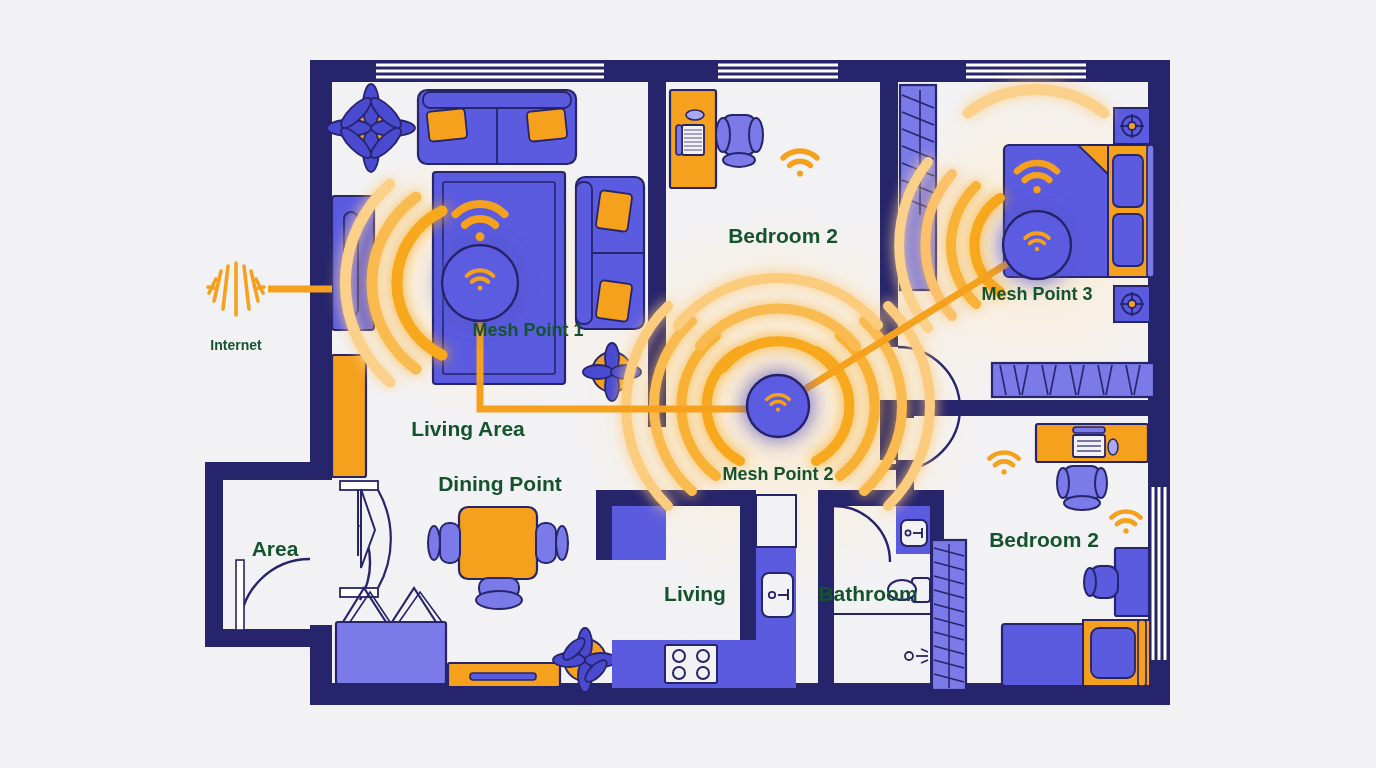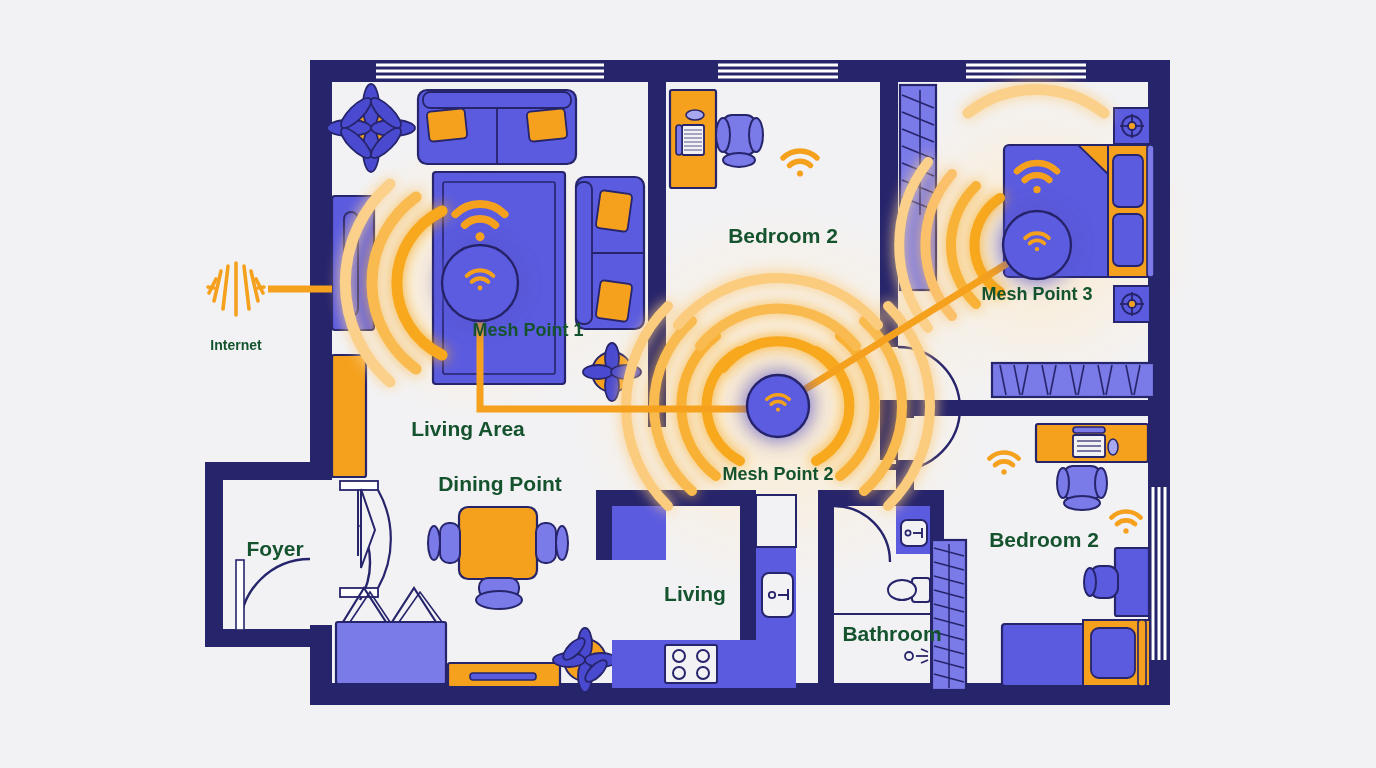"Foyer" div.lbl { text: Foyer -> Area }
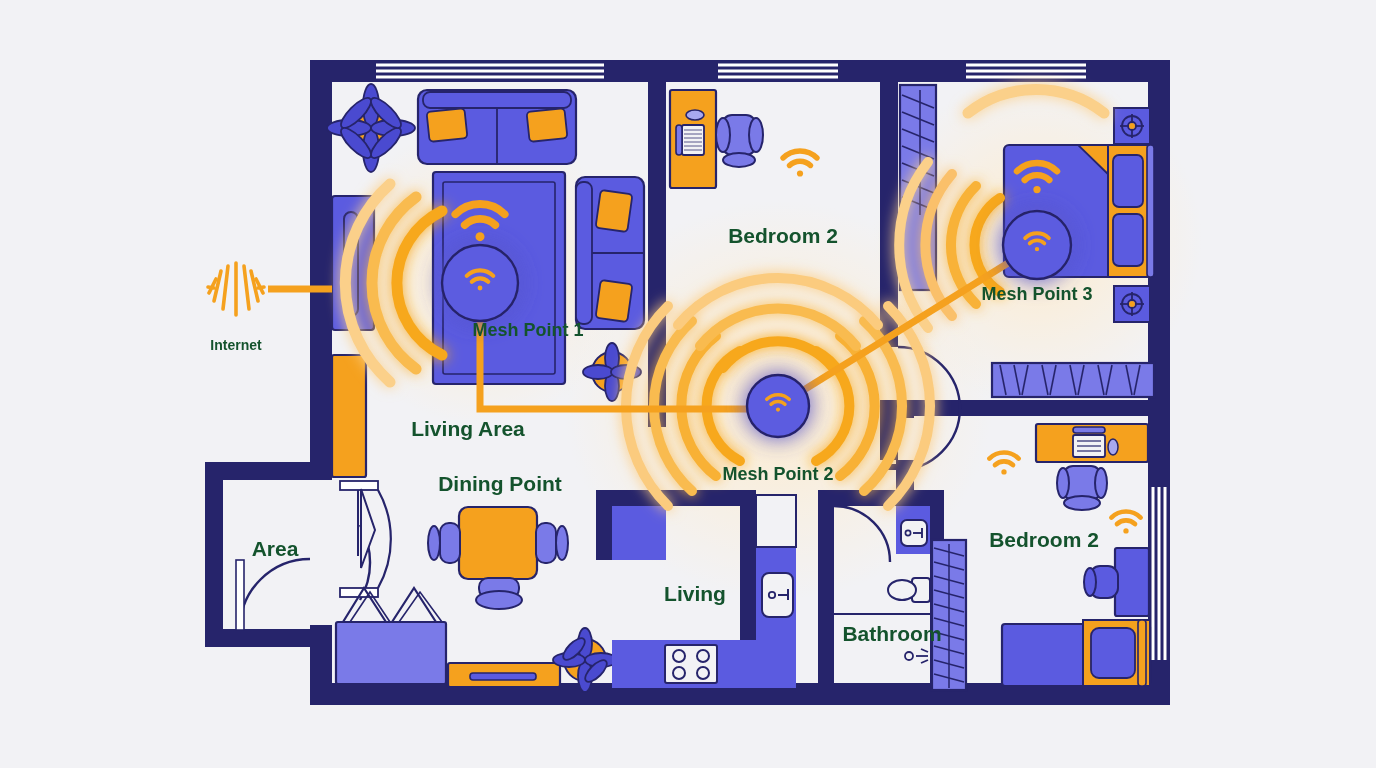"Bathroom" div.lbl { left: 892px -> 868px; margin-top: 40px -> none }
